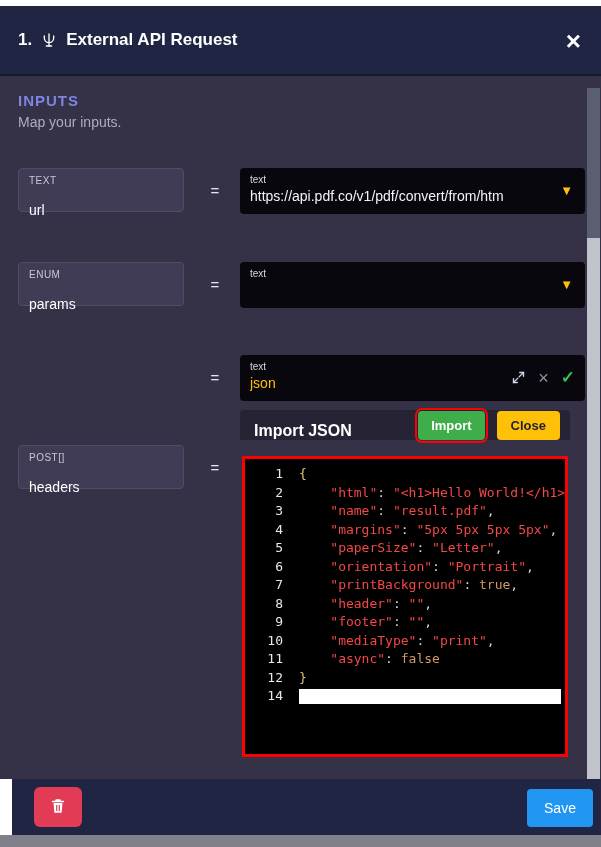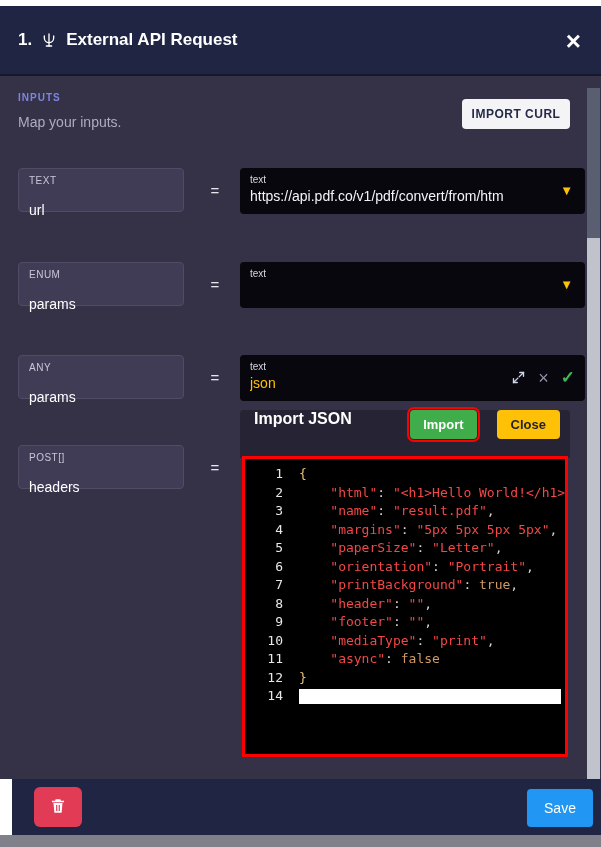"INPUTS" .inputs-heading { font-size: 10px -> 15px }
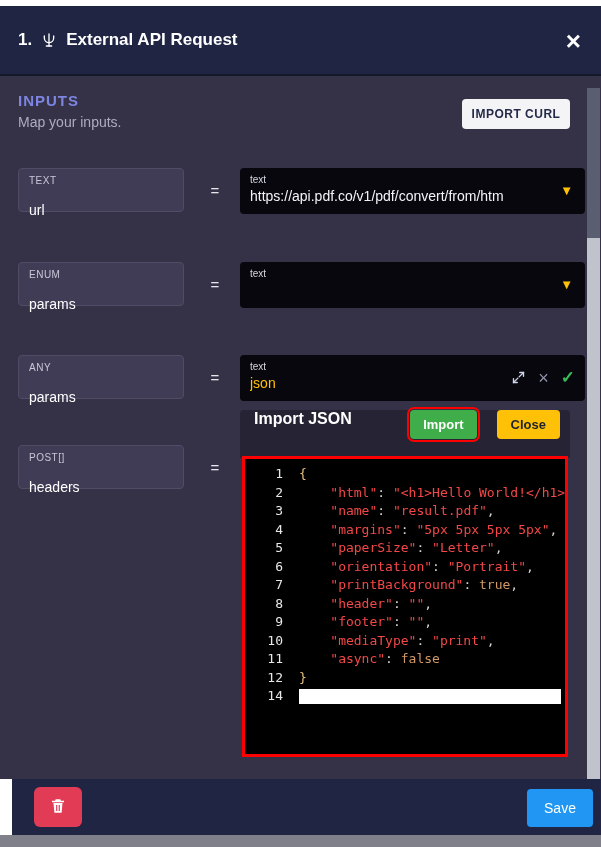"IMPORT CURL" button.import-curl { html: <button>IMPORT CURL</button> -> none }
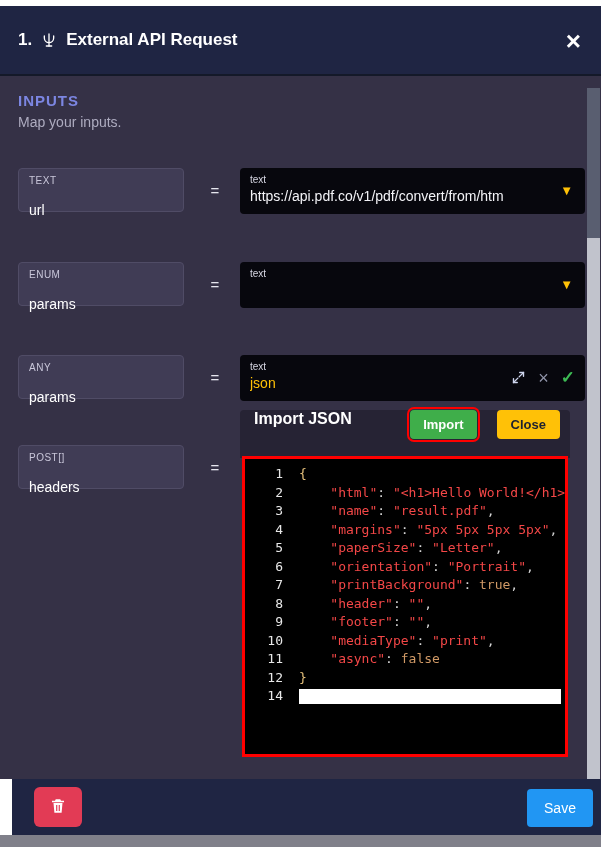"ANY" div.param-label { html: <div> <div>ANY</div> <div>params</div> </div> -> none }
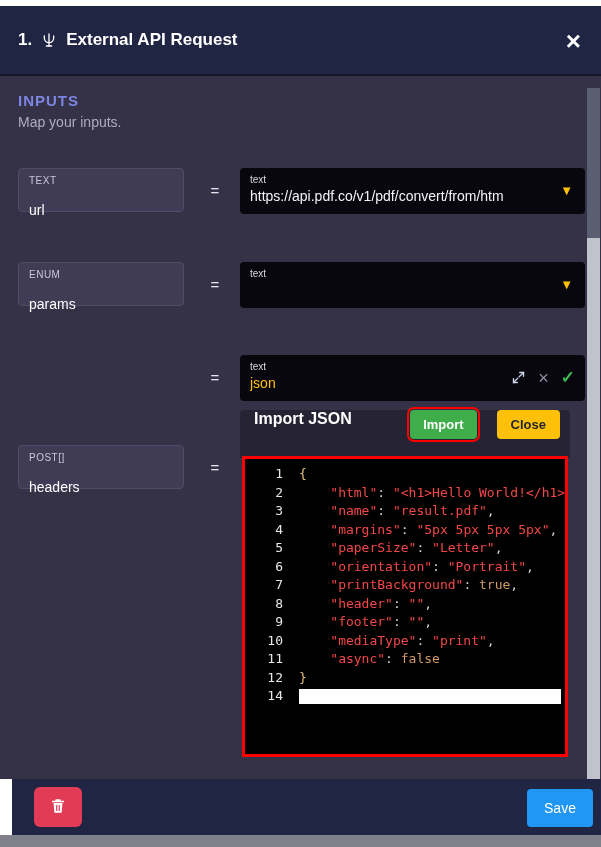"Import JSON" .json-panel-header { align-items: flex-start -> flex-end; height: 48px -> 30px }
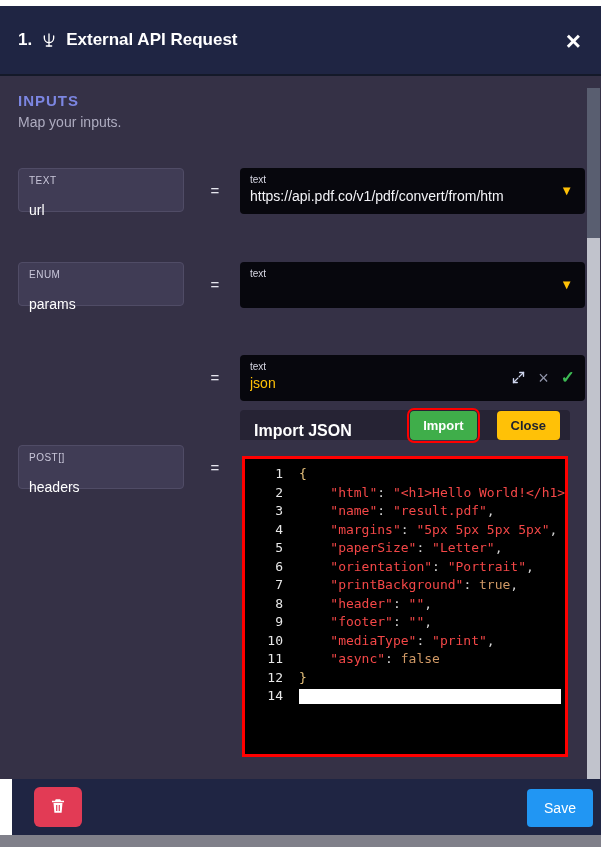"Import" .btn-import { margin-right: none -> 12px }
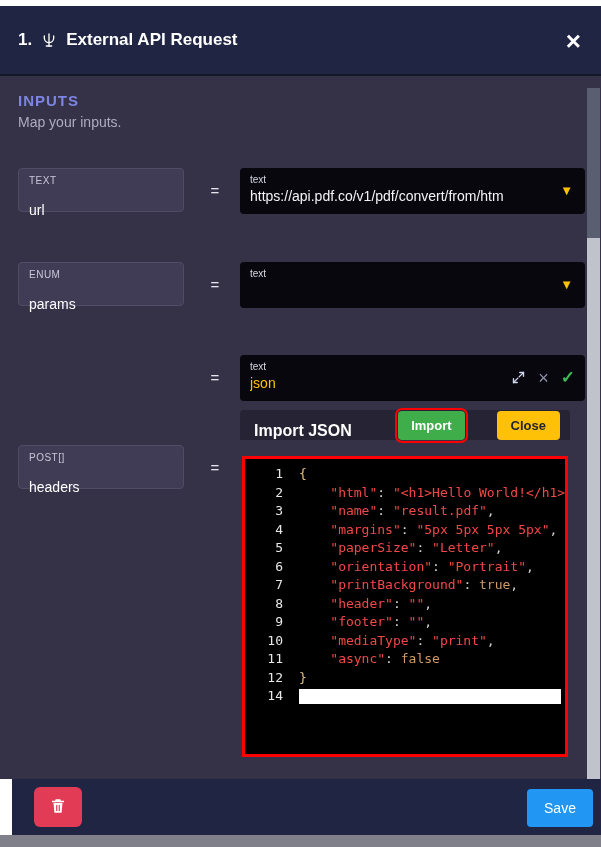"Close" .btn-close { margin-left: 20px -> none }
